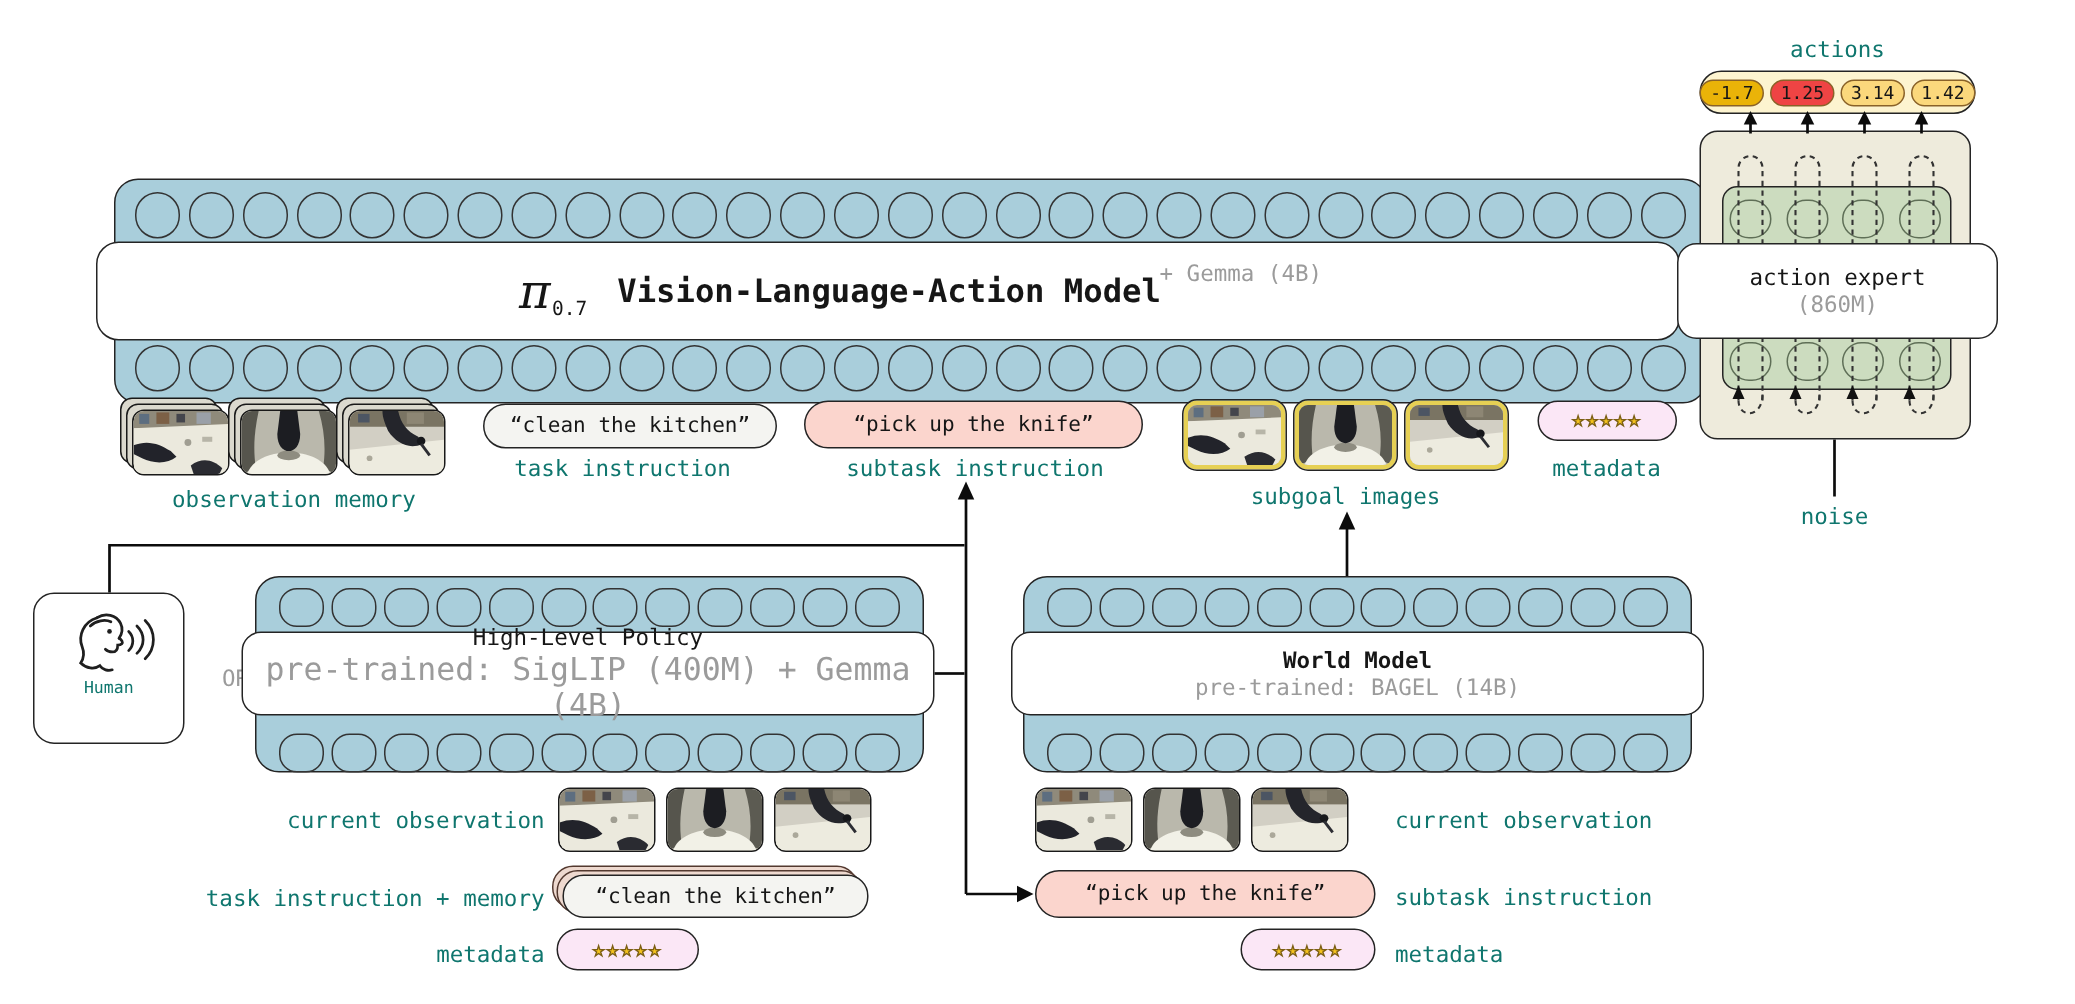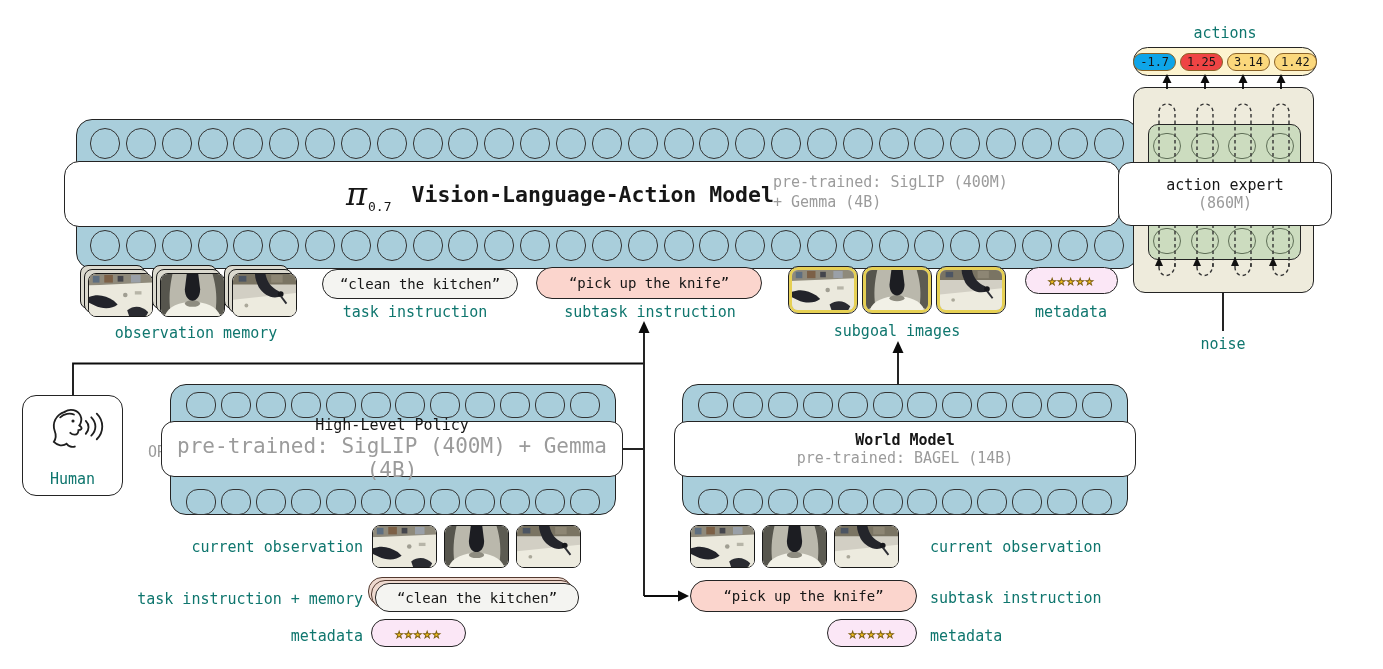"-1.7" span.abs { background: #0ea5e9 -> #eab308 }
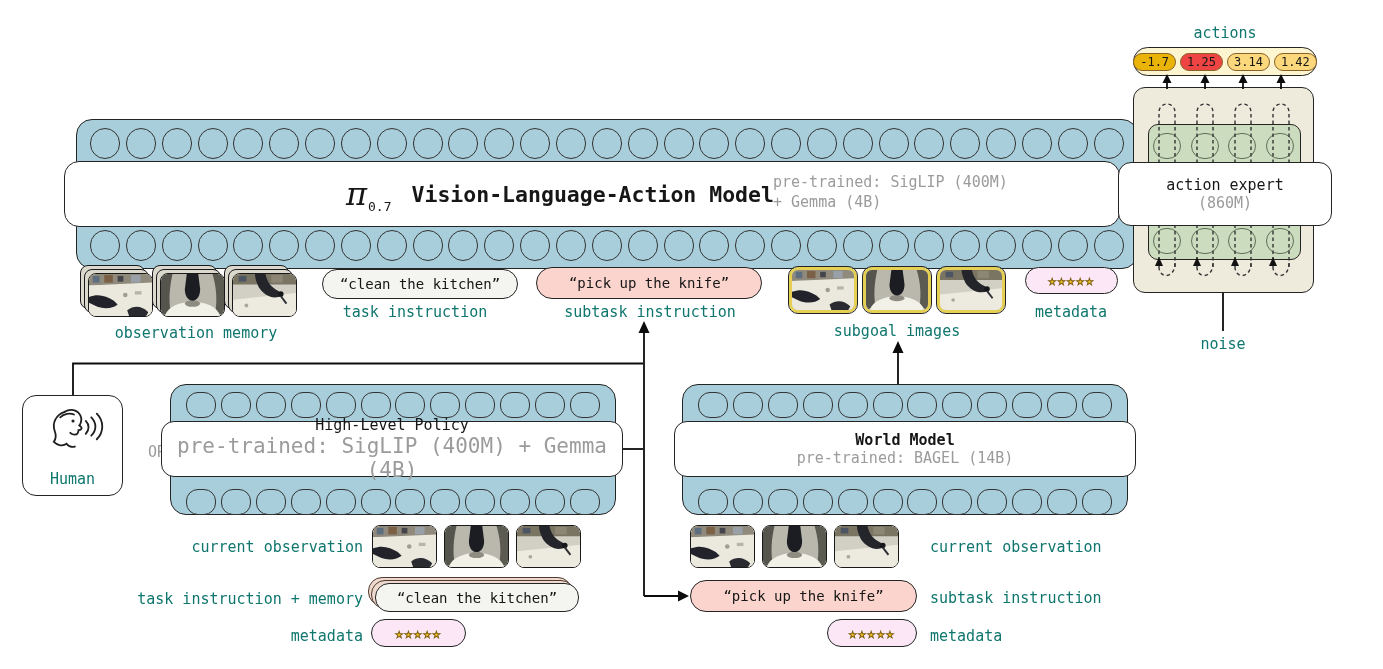"pre-trained: SigLIP (400M)" div { html: <div>pre-trained: SigLIP (400M)</div> -> none }
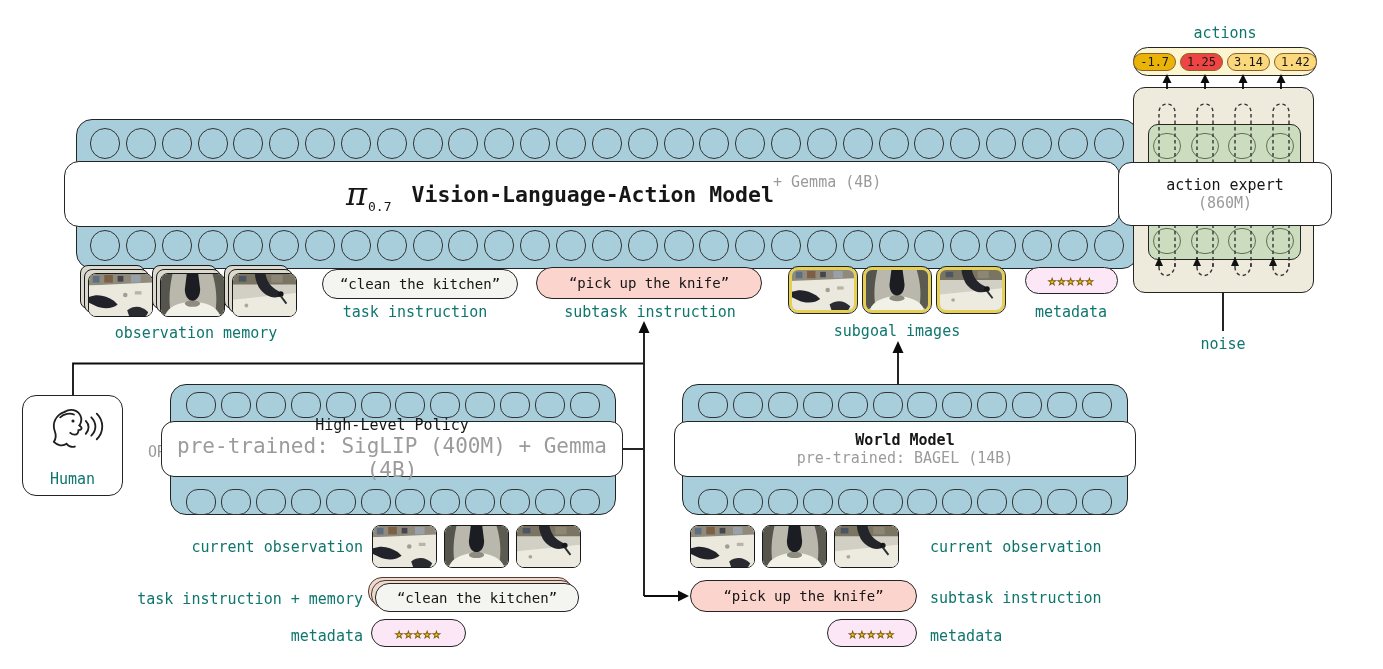"Human" div.lbl { font-size: 15px -> 11px; top: 74px -> 56px }
